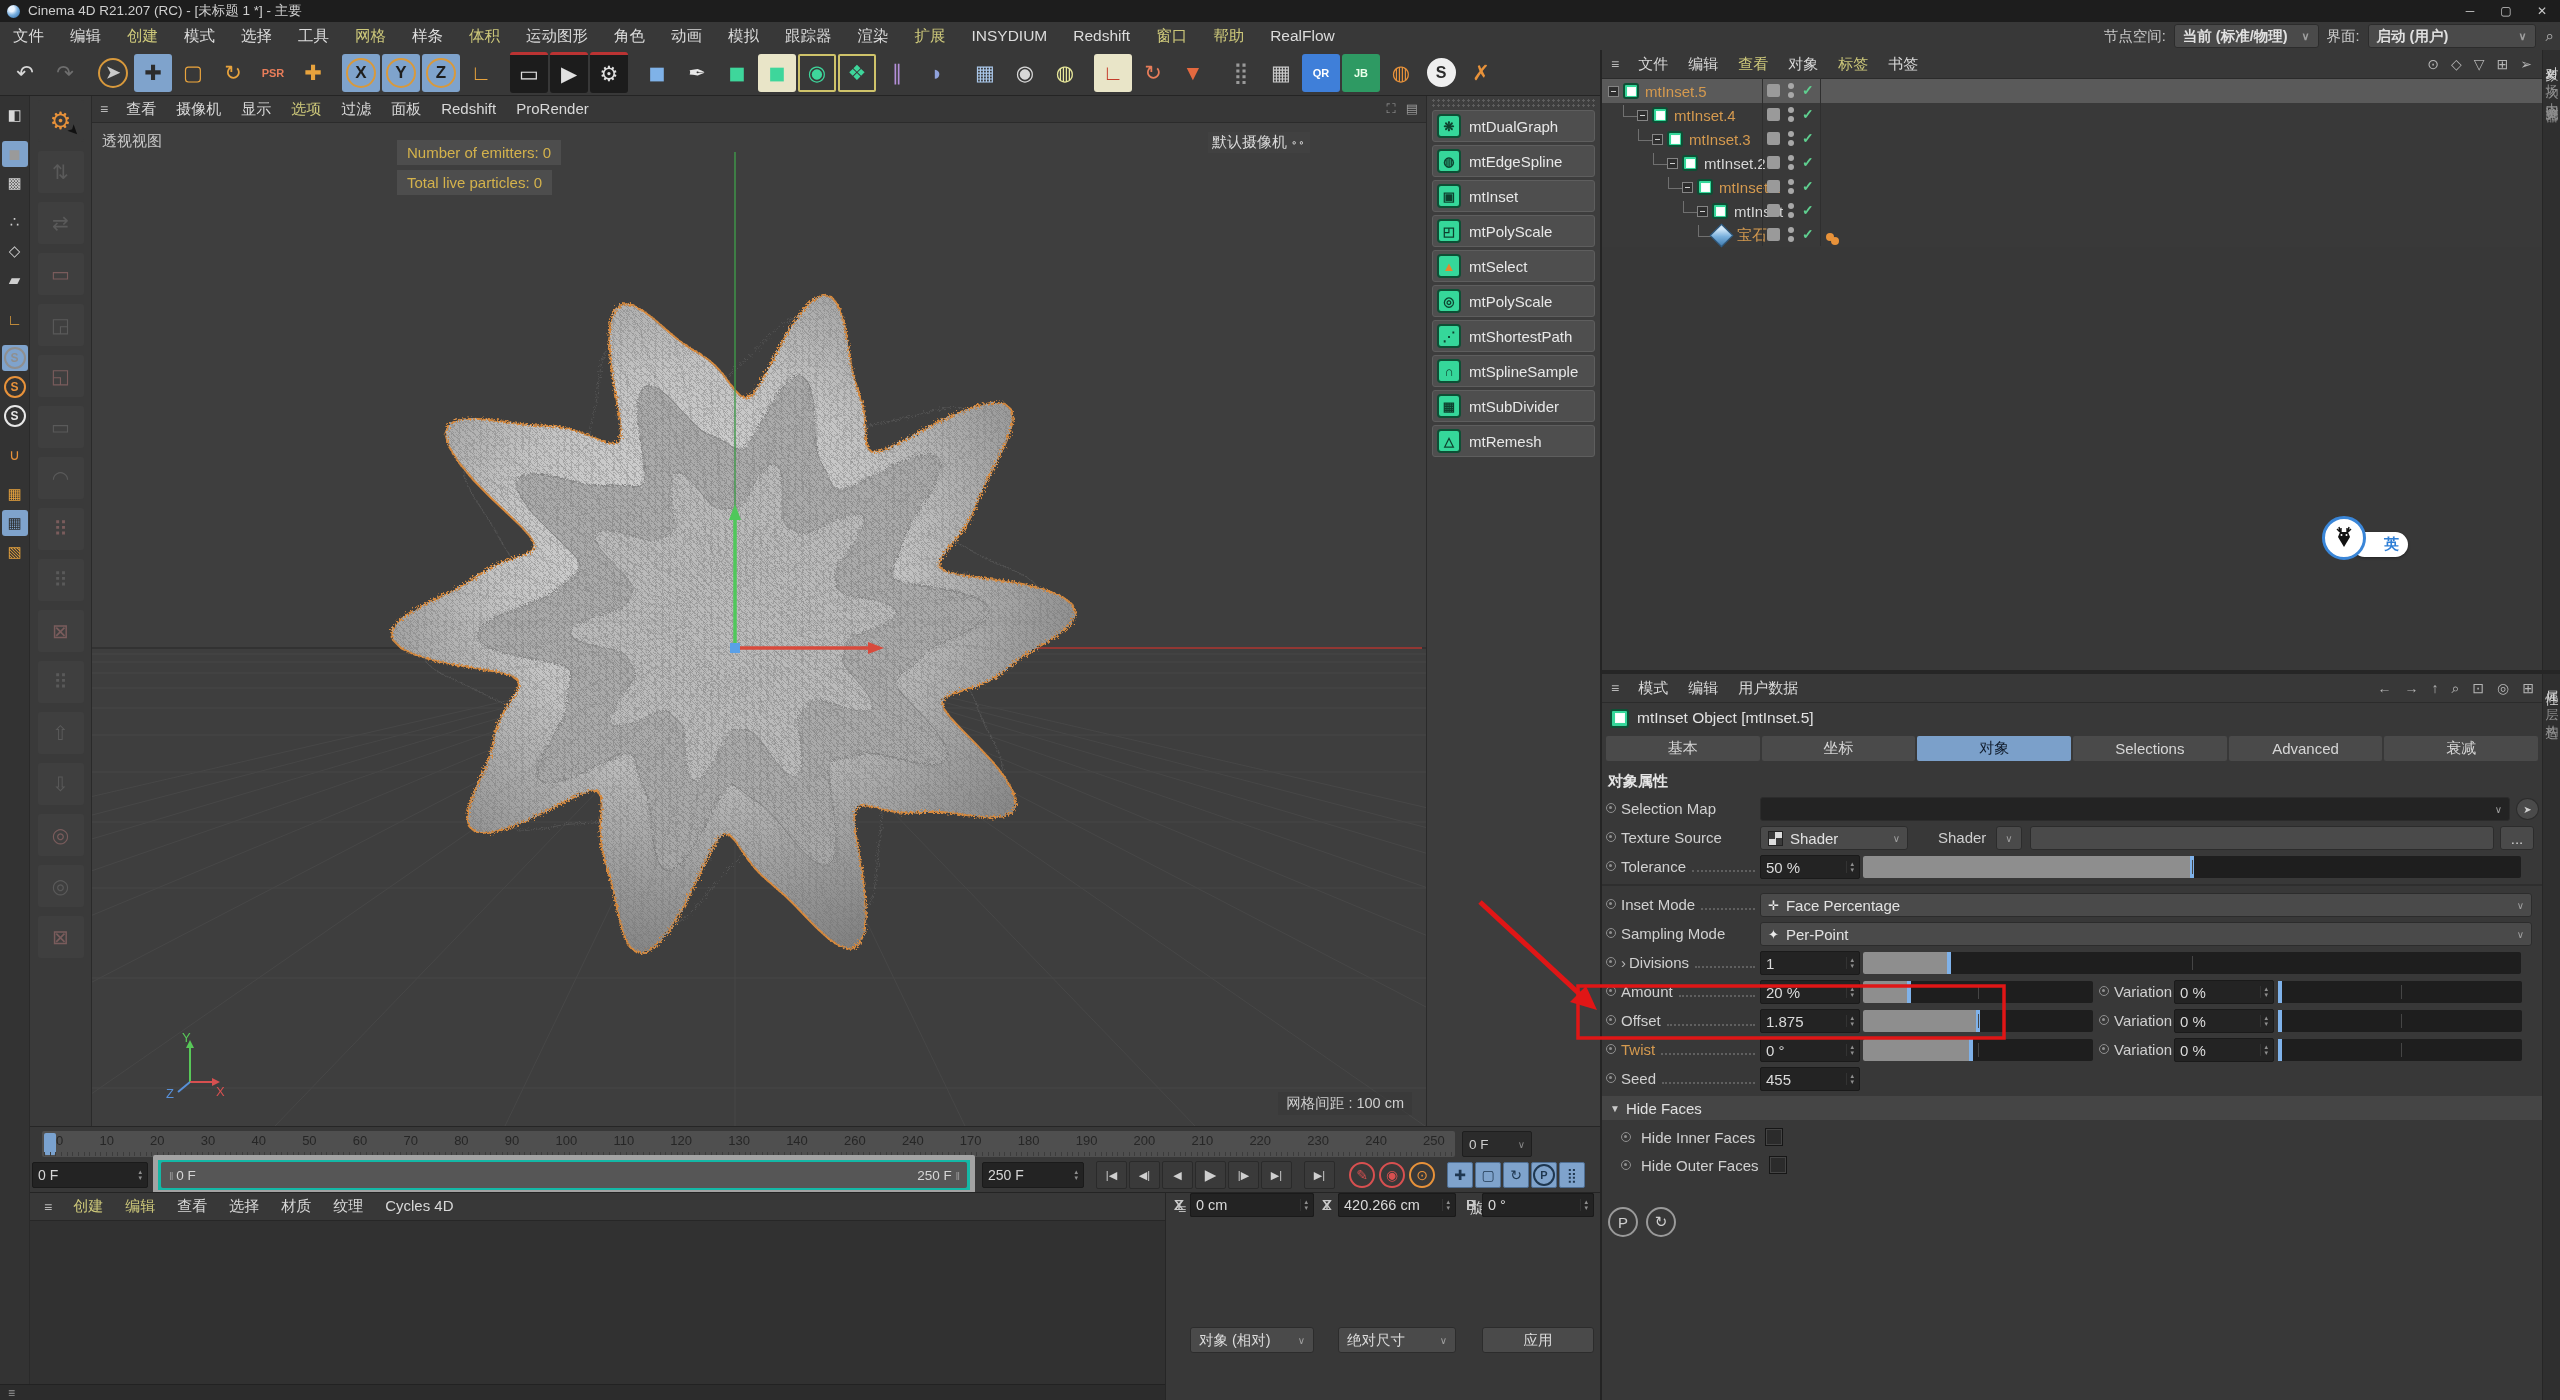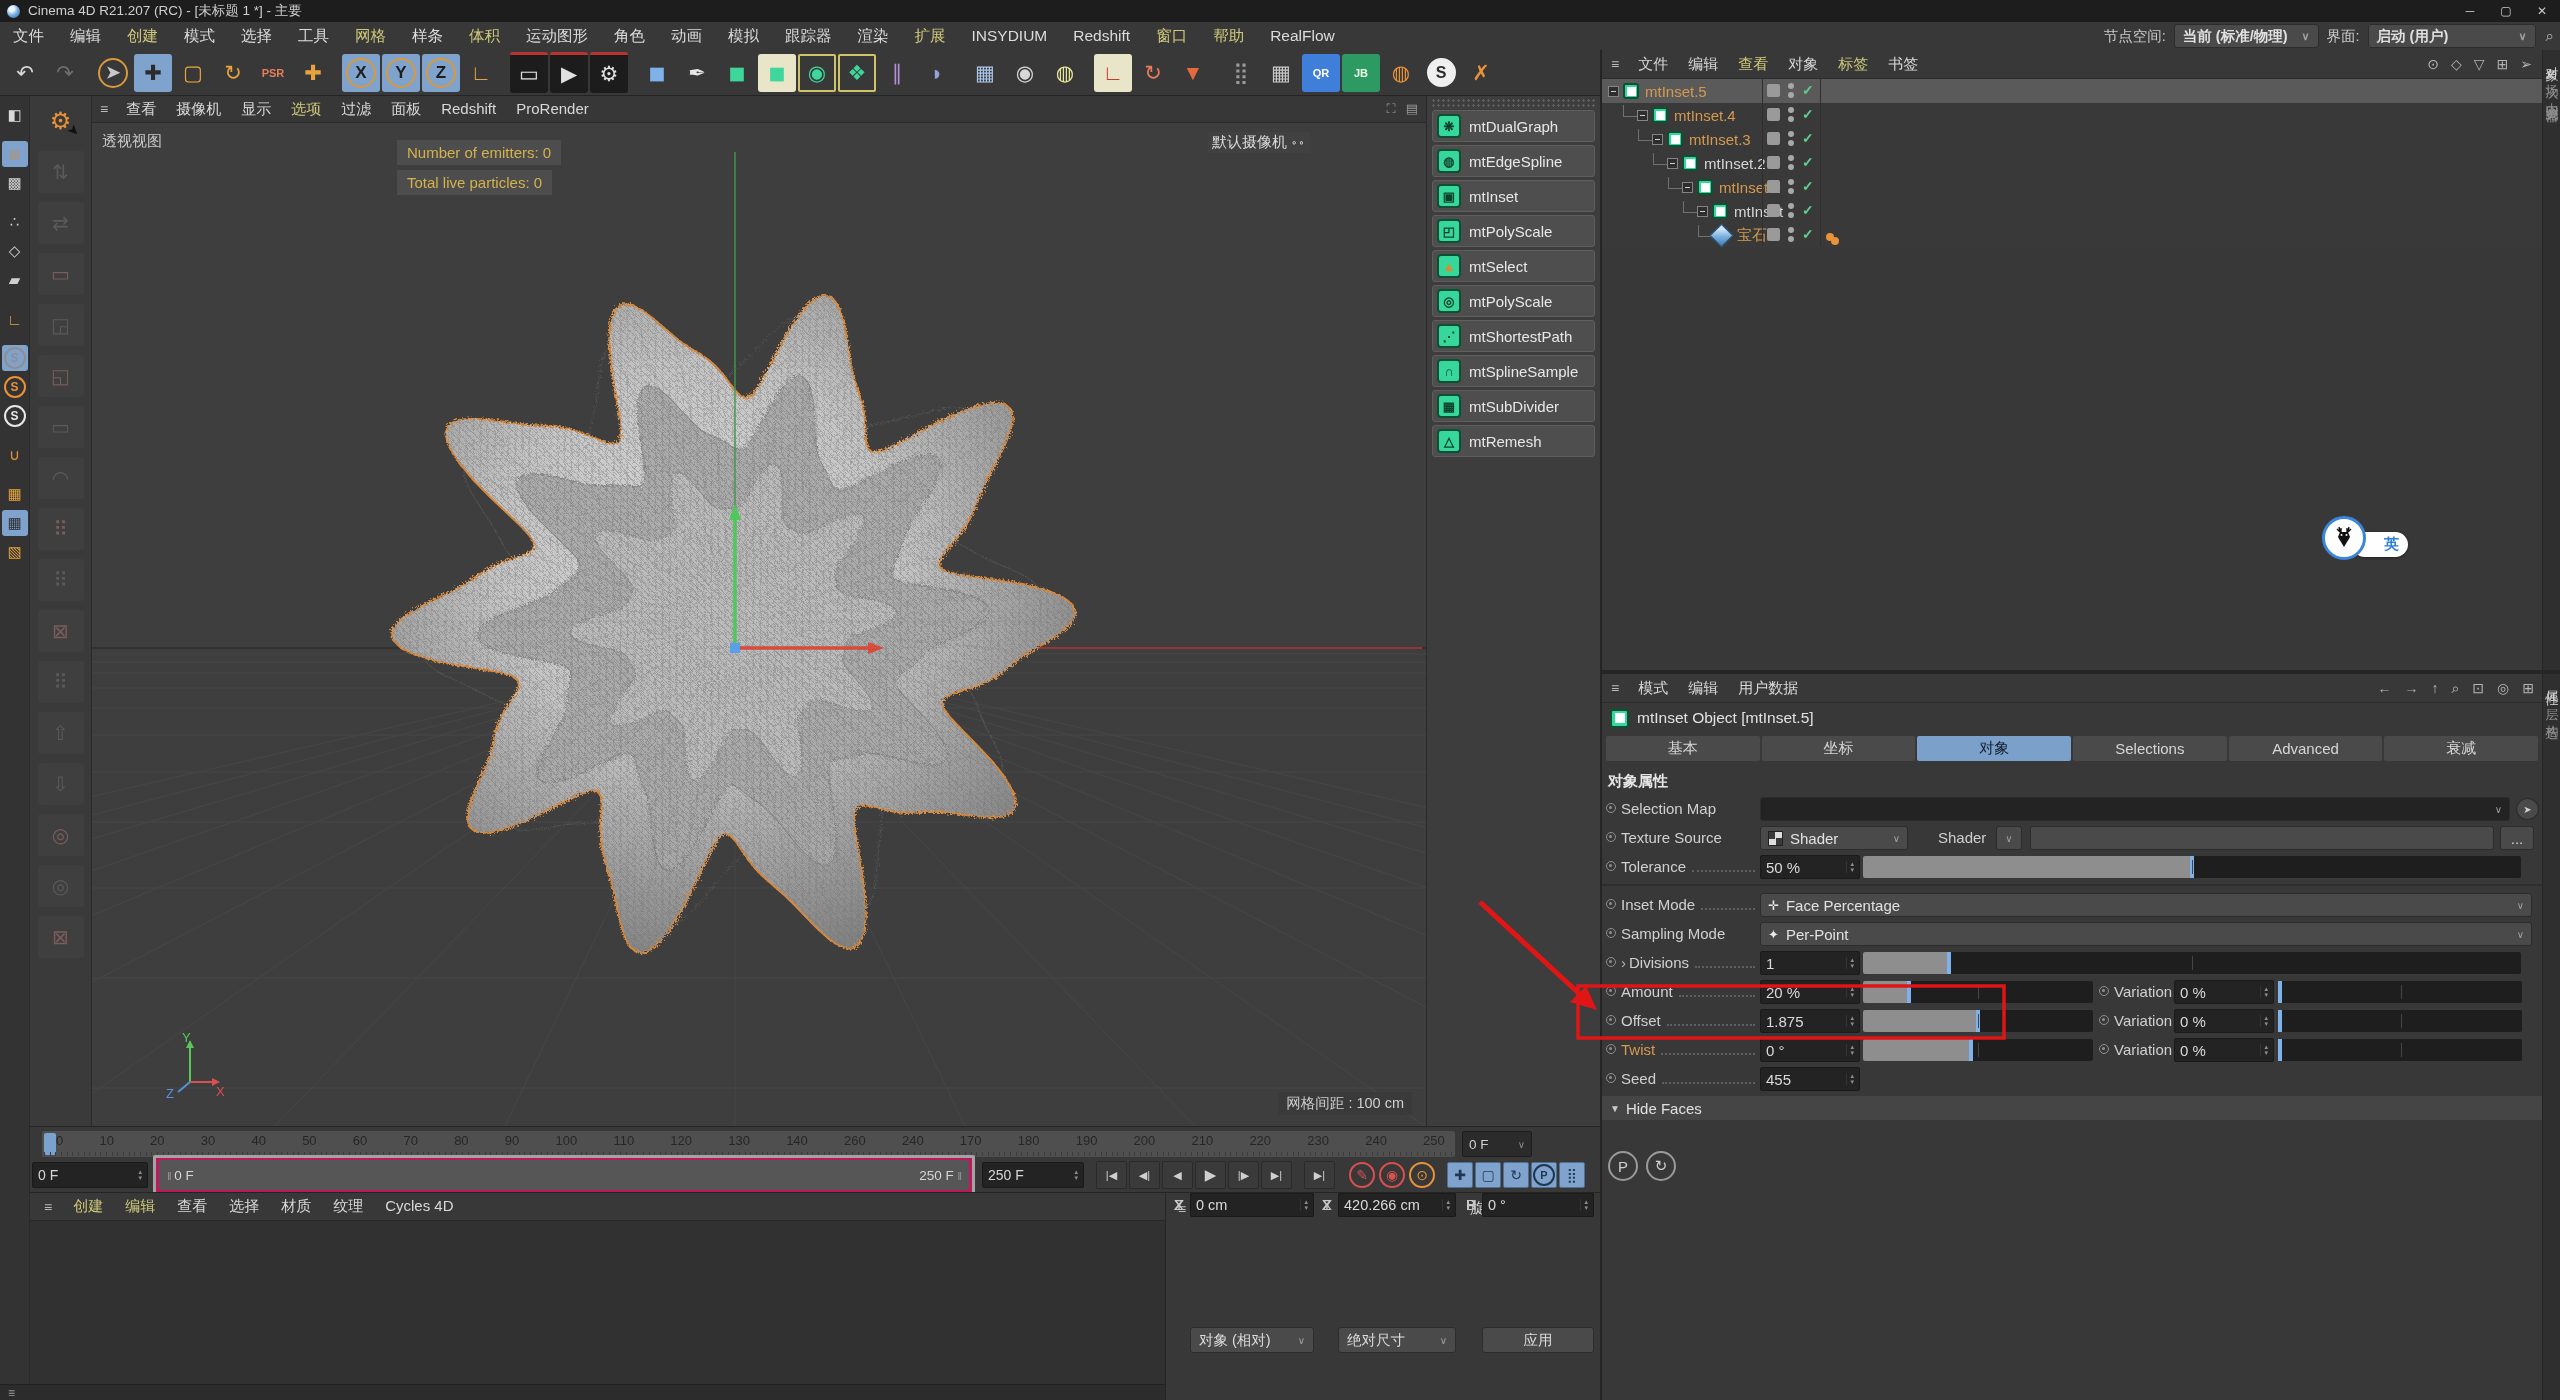"Hide Inner Faces" div { html: none -> <div> <div> <span></span> <span>Hide Inner Faces</span> <span></span> </div> <div> <span></span> <span>Hide Outer Faces</span> <span></span> </div> </div> }
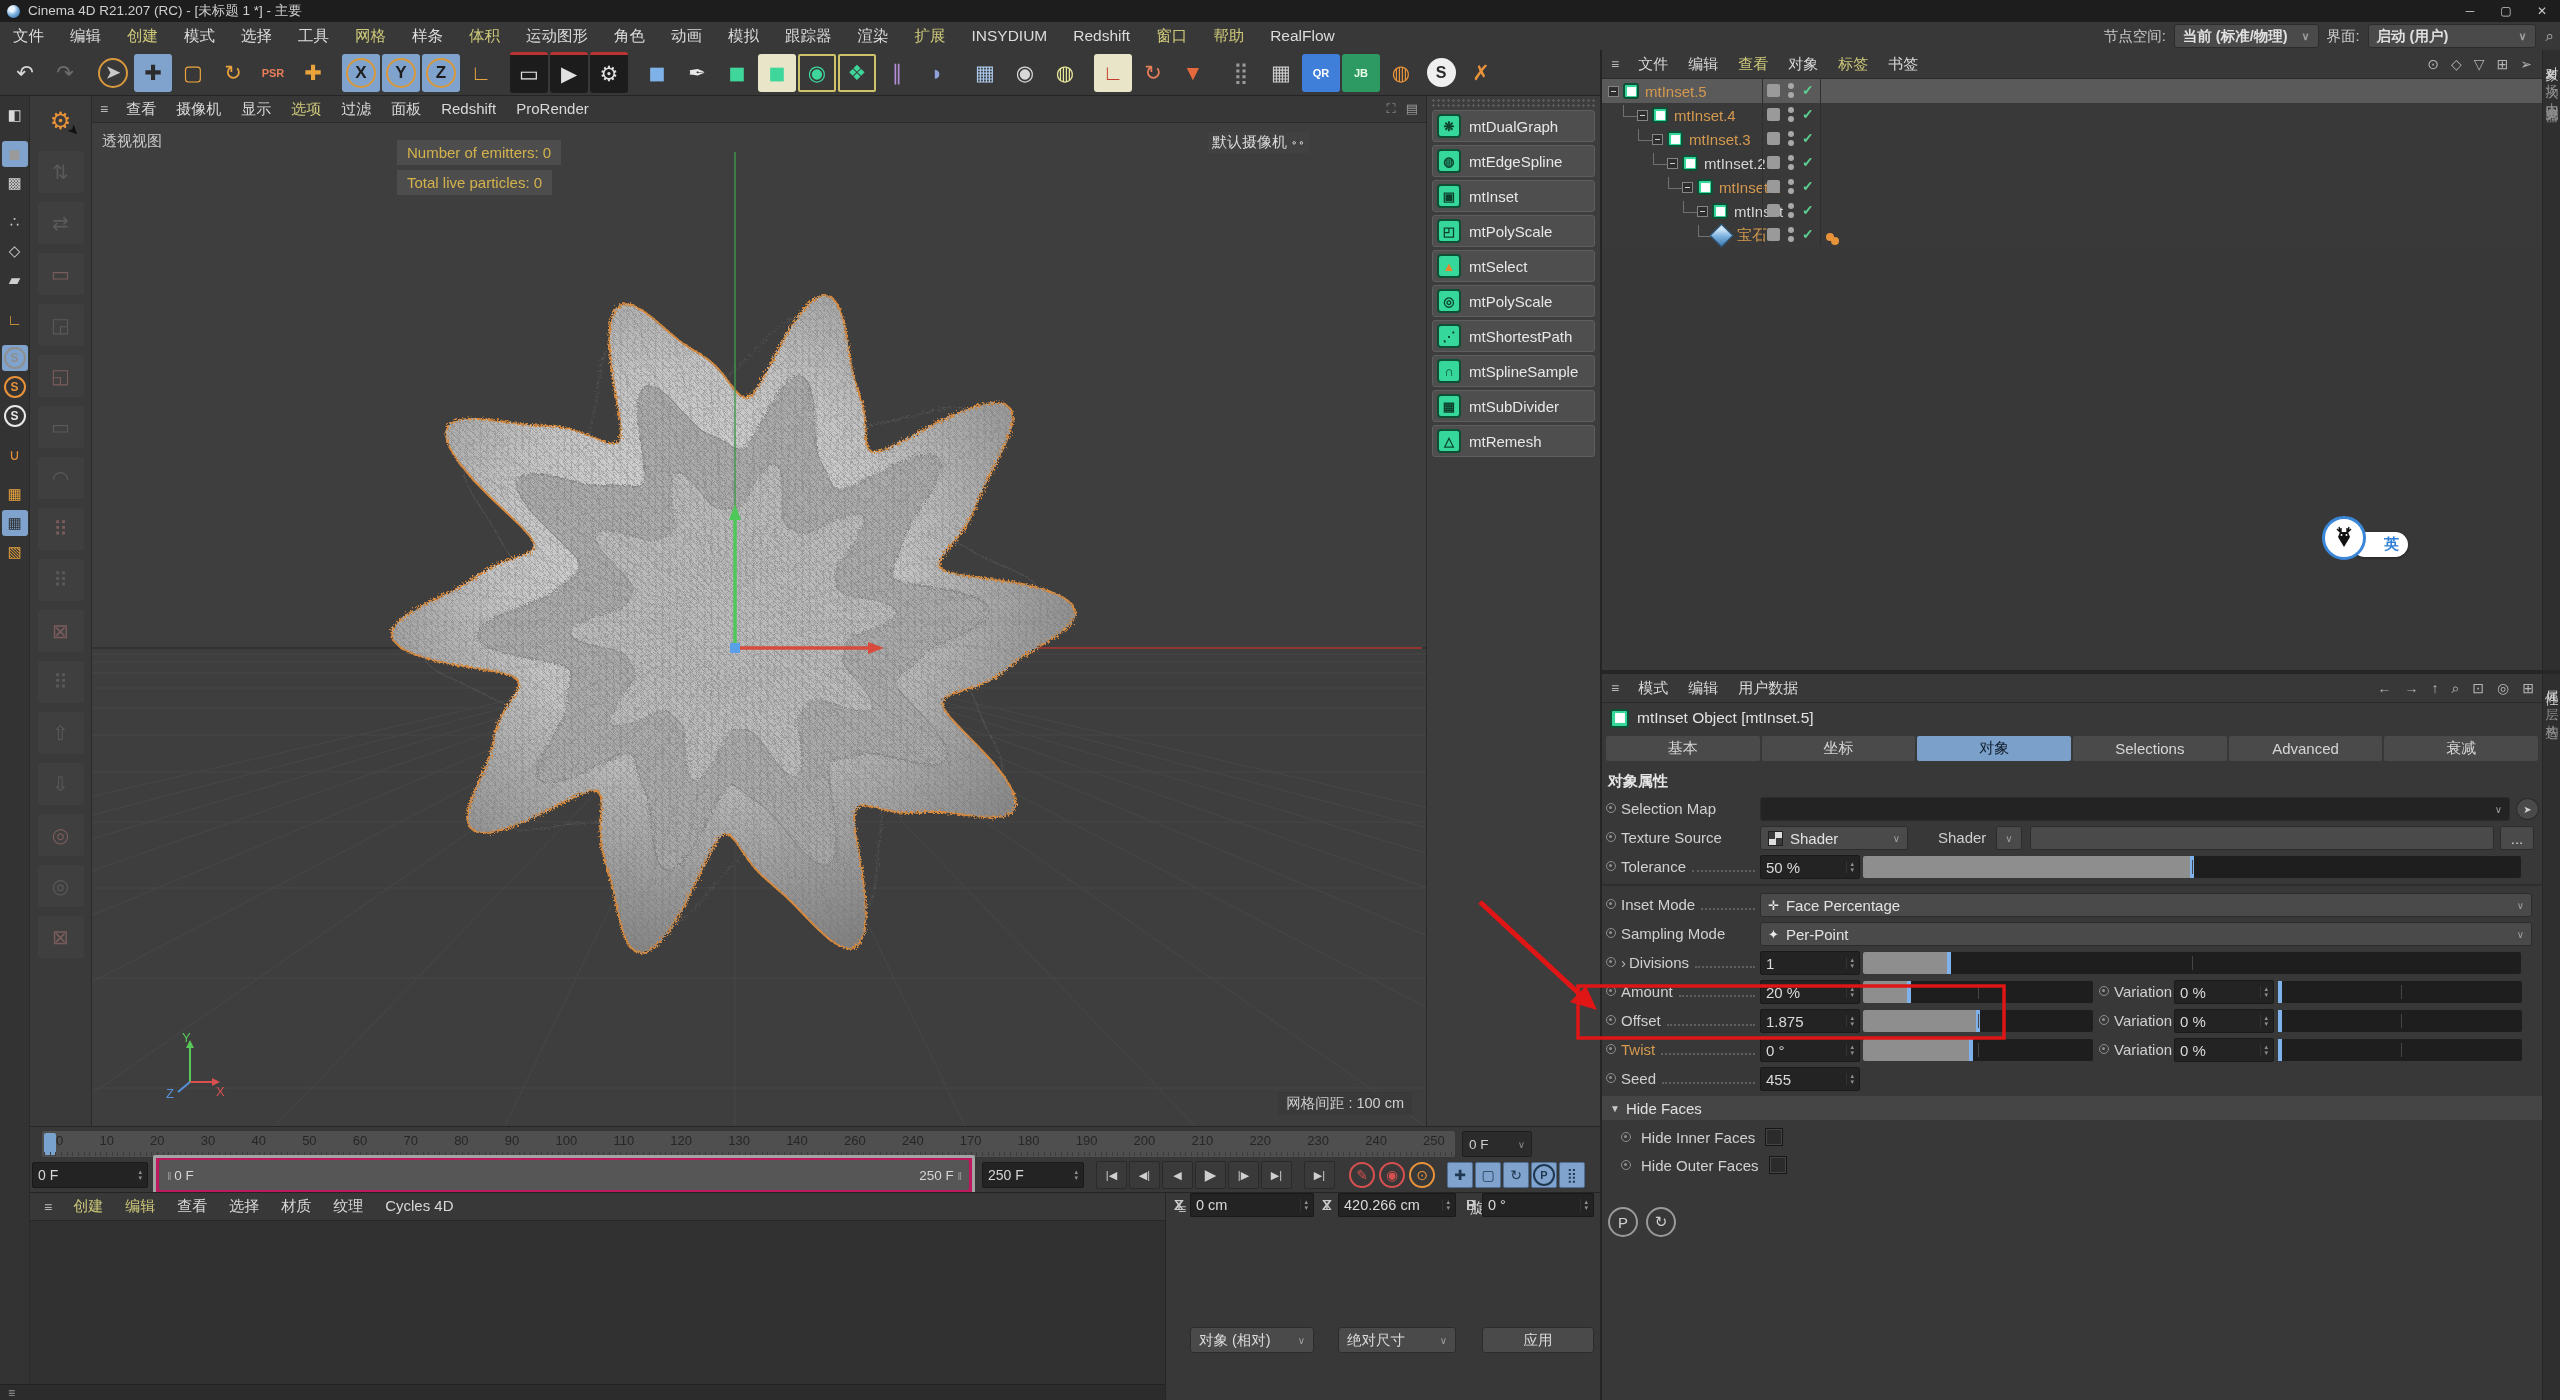"‖ 0 F" #rangebar { background: #be185d -> #14b8a6; border: 3px solid #a3a3a3 -> 5px solid #a3a3a3 }
